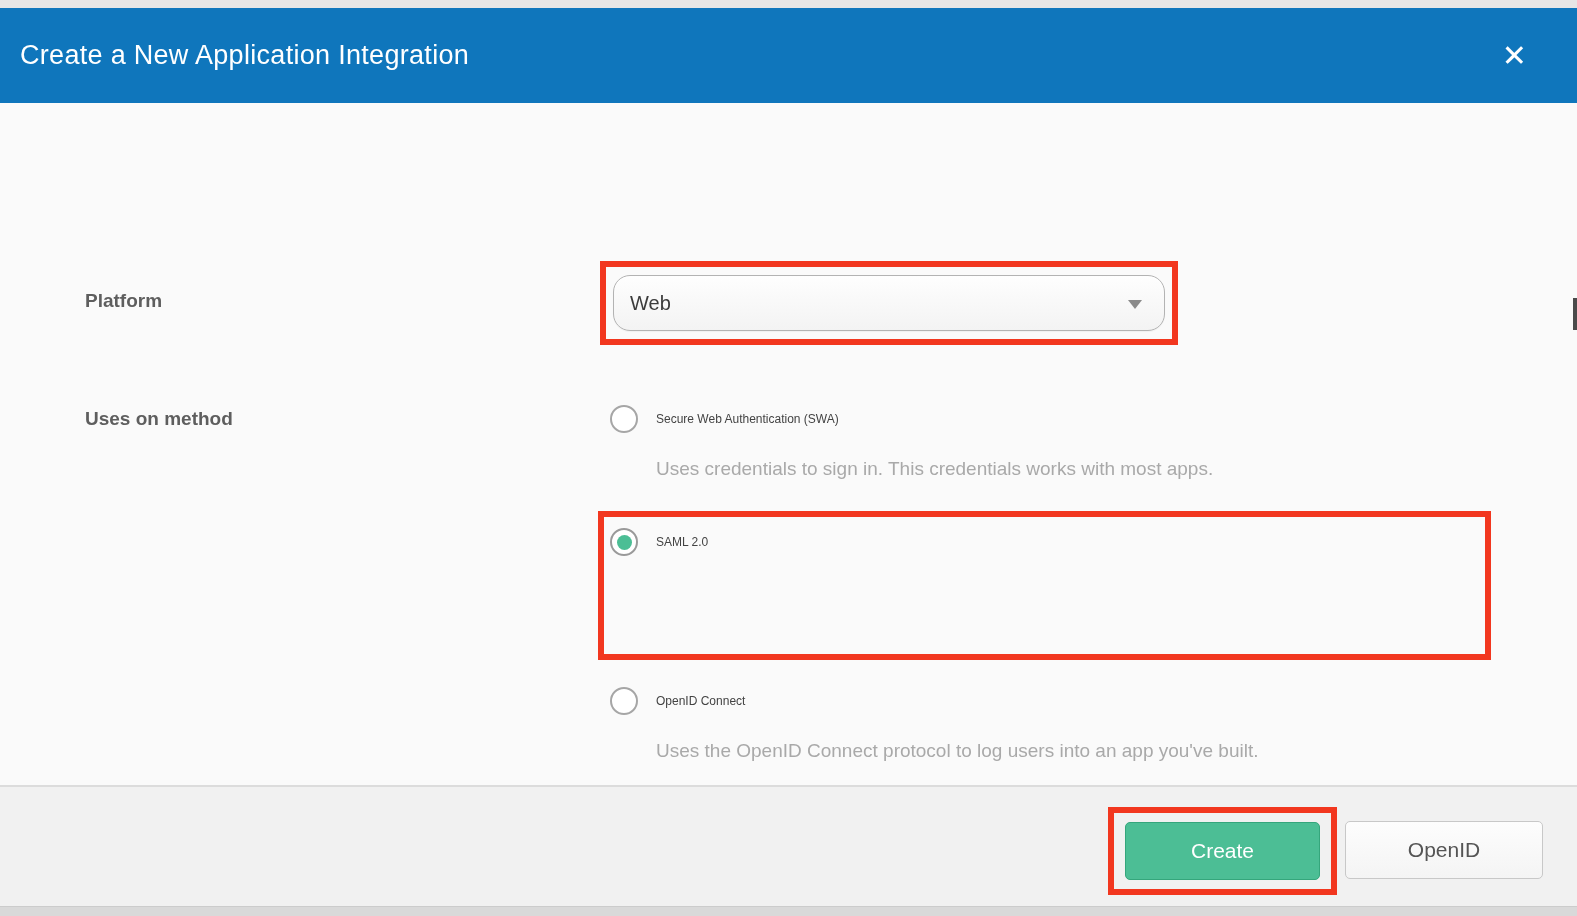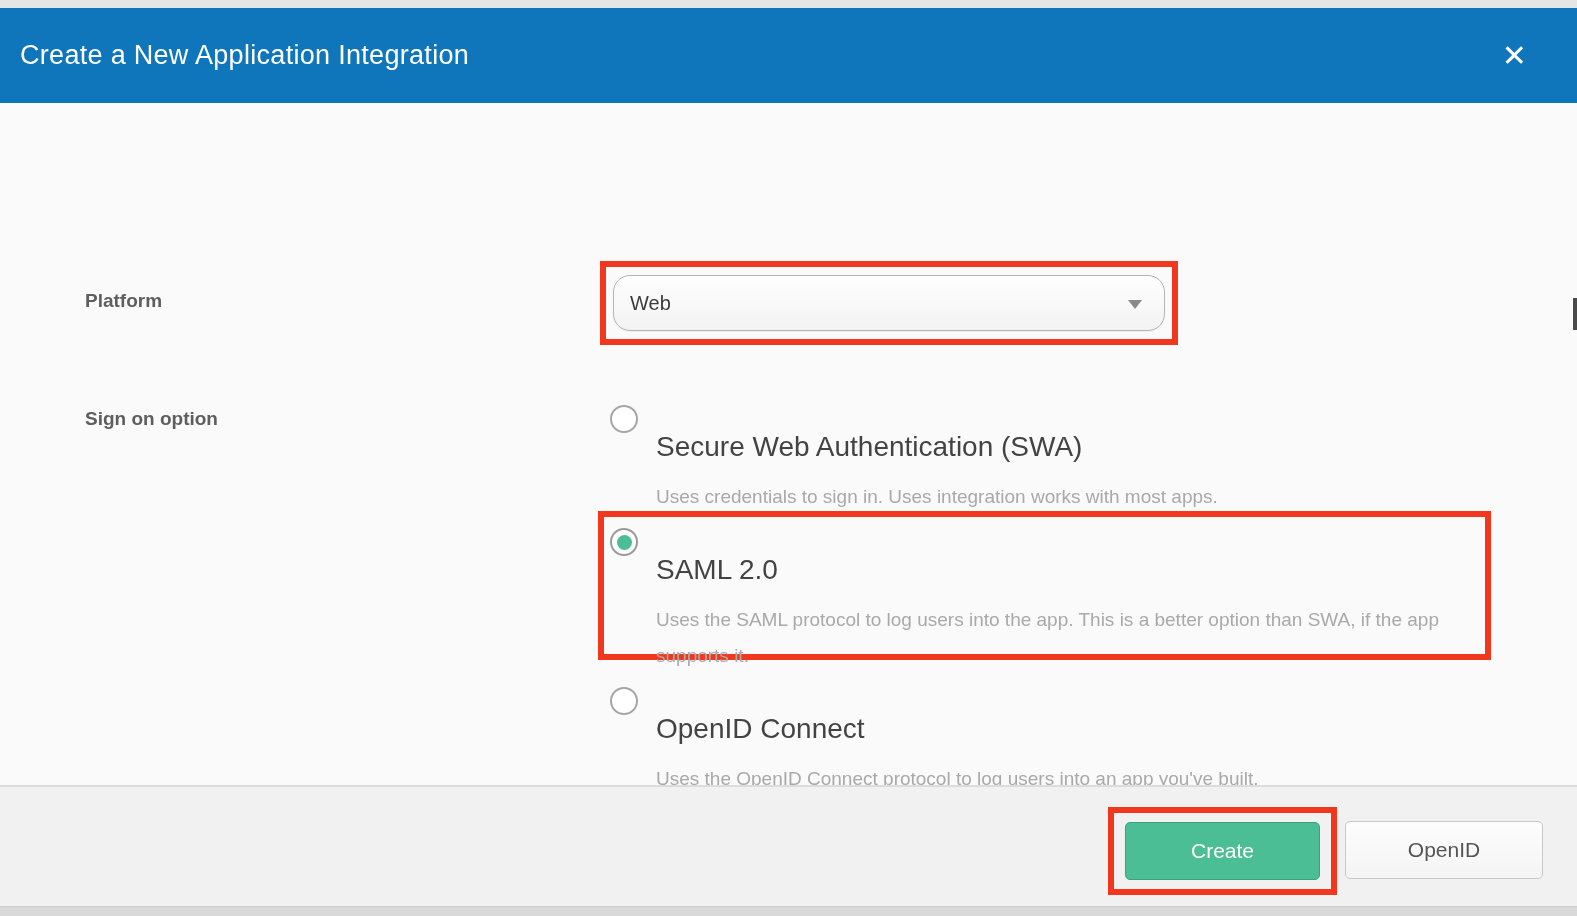"Sign on option" div.field-label { text: Sign on option -> Uses on method }
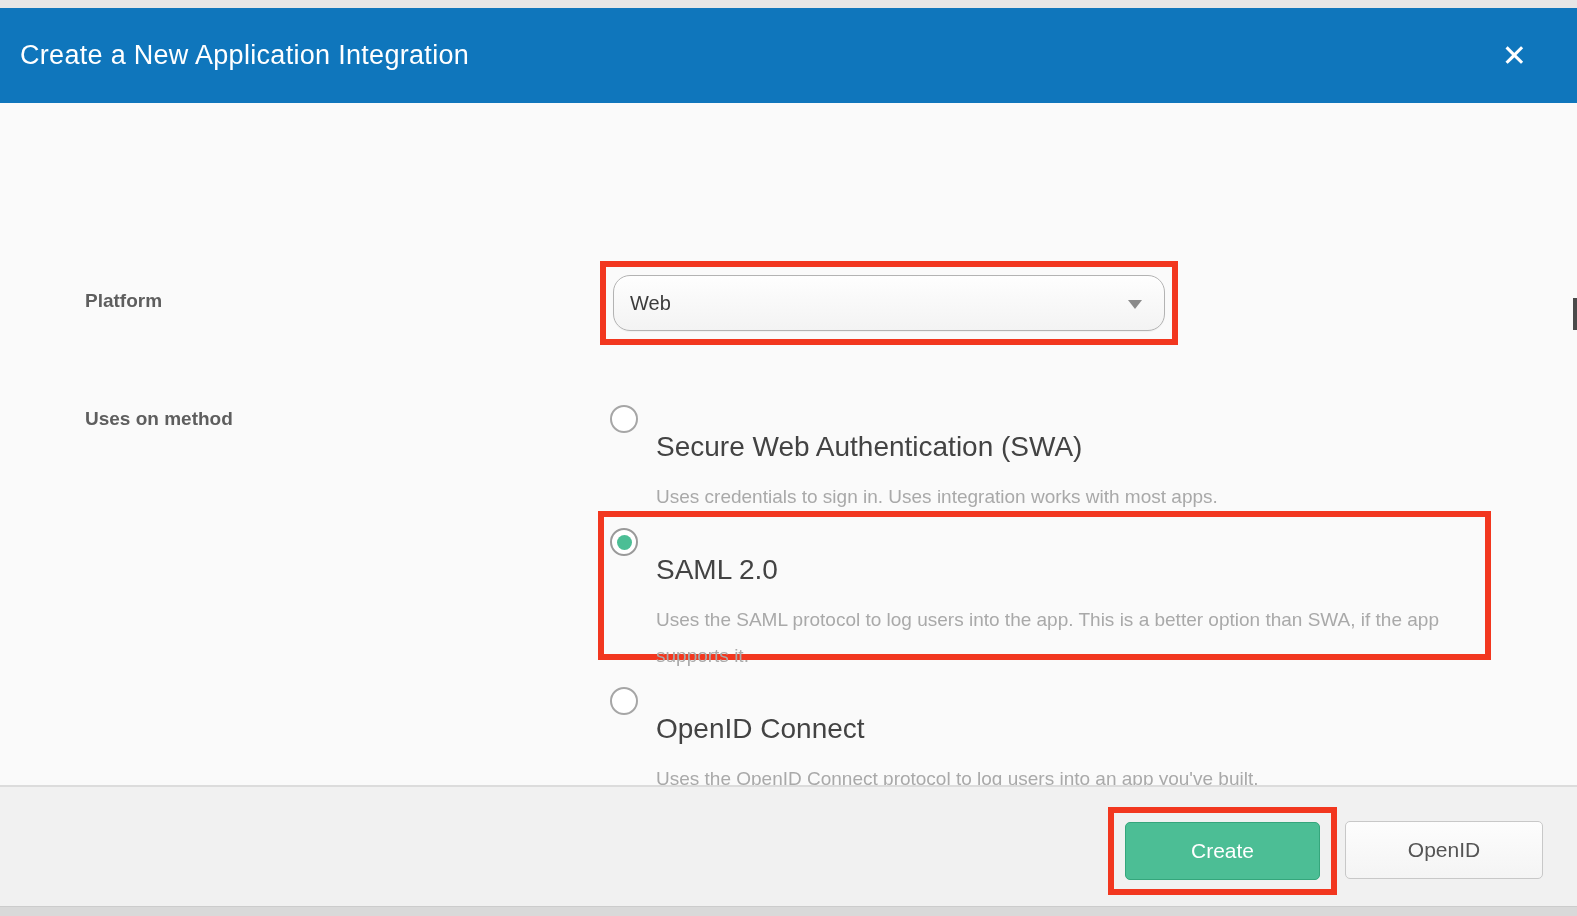"Secure Web Authentication (SWA)" .option-label { font-size: 28px -> 12px; margin-top: 28px -> none }
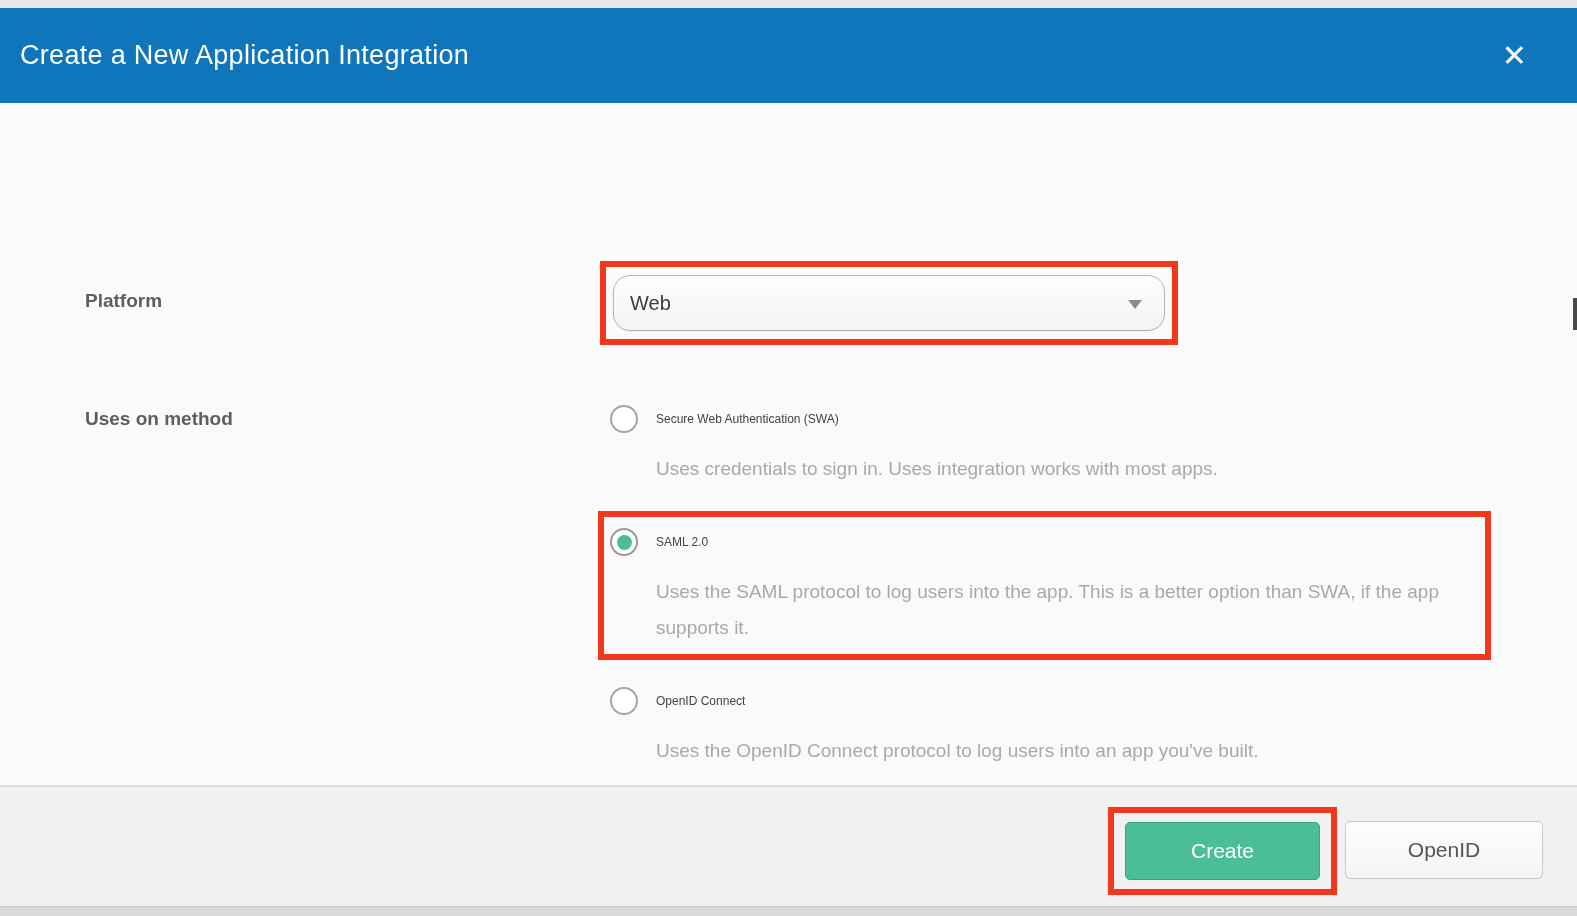"Uses credentials to sign in." div.option-desc { text: Uses integration -> This credentials }
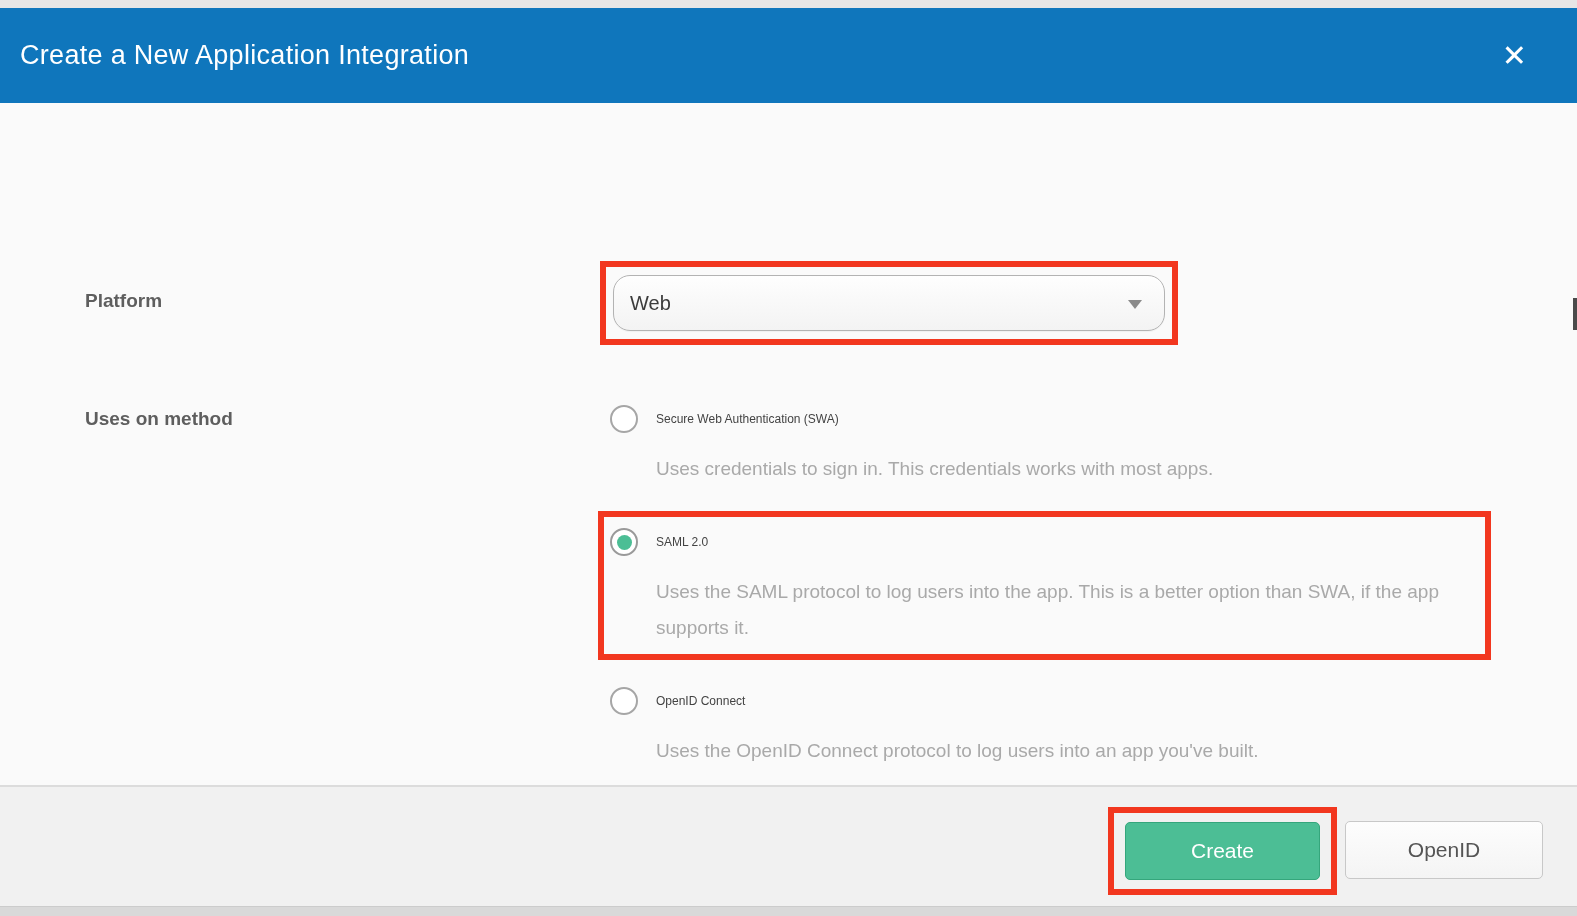"Uses the SAML protocol to" div.option-desc { html: <div>Uses the SAML protocol to log users into the app. This is a better option than SWA, if the app supports it.</div> -> none }
